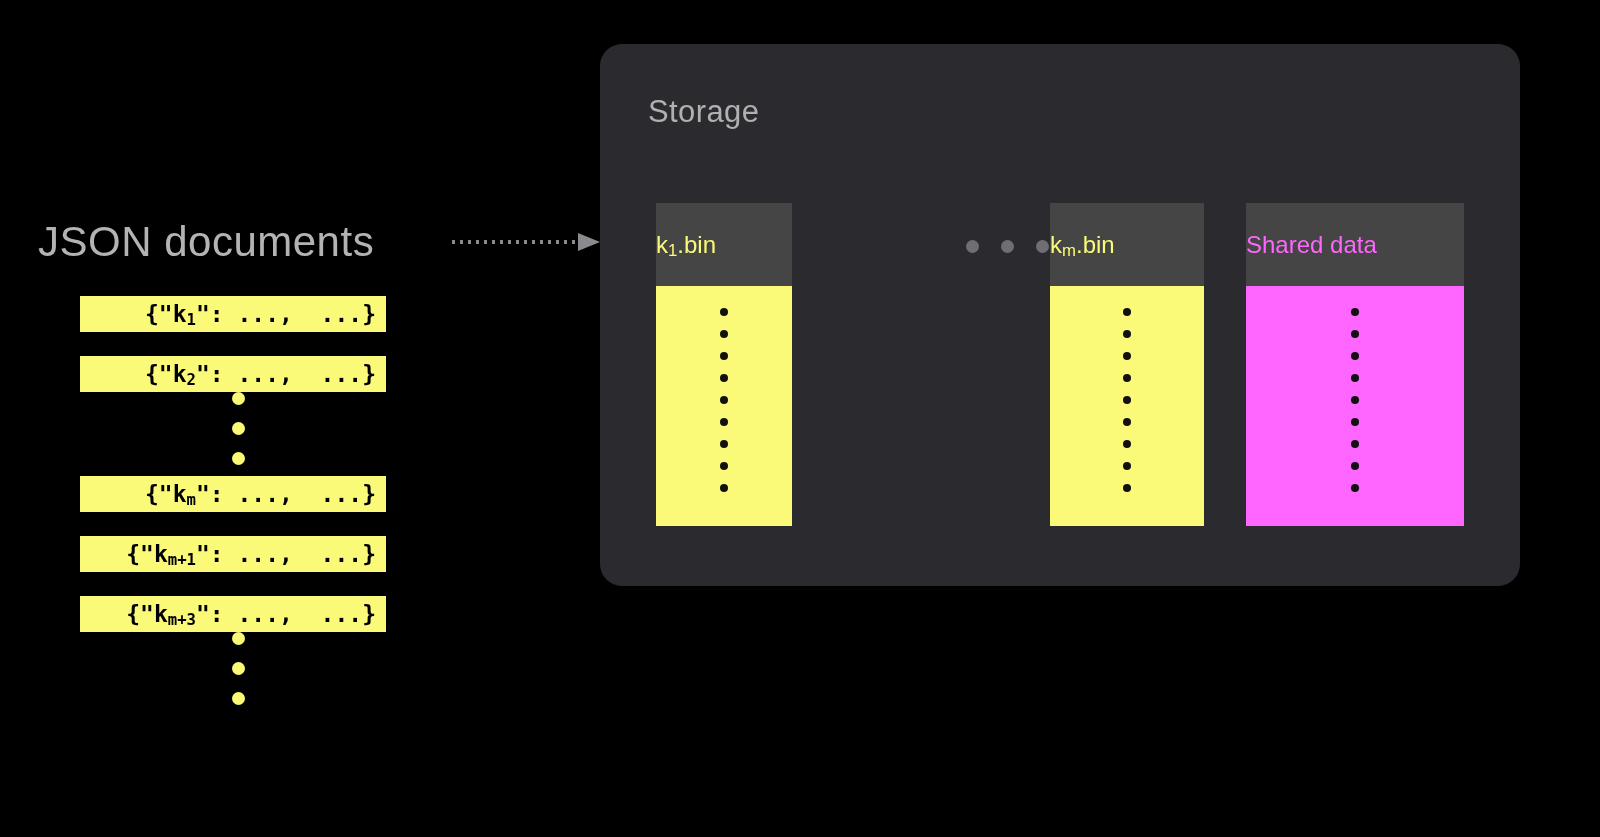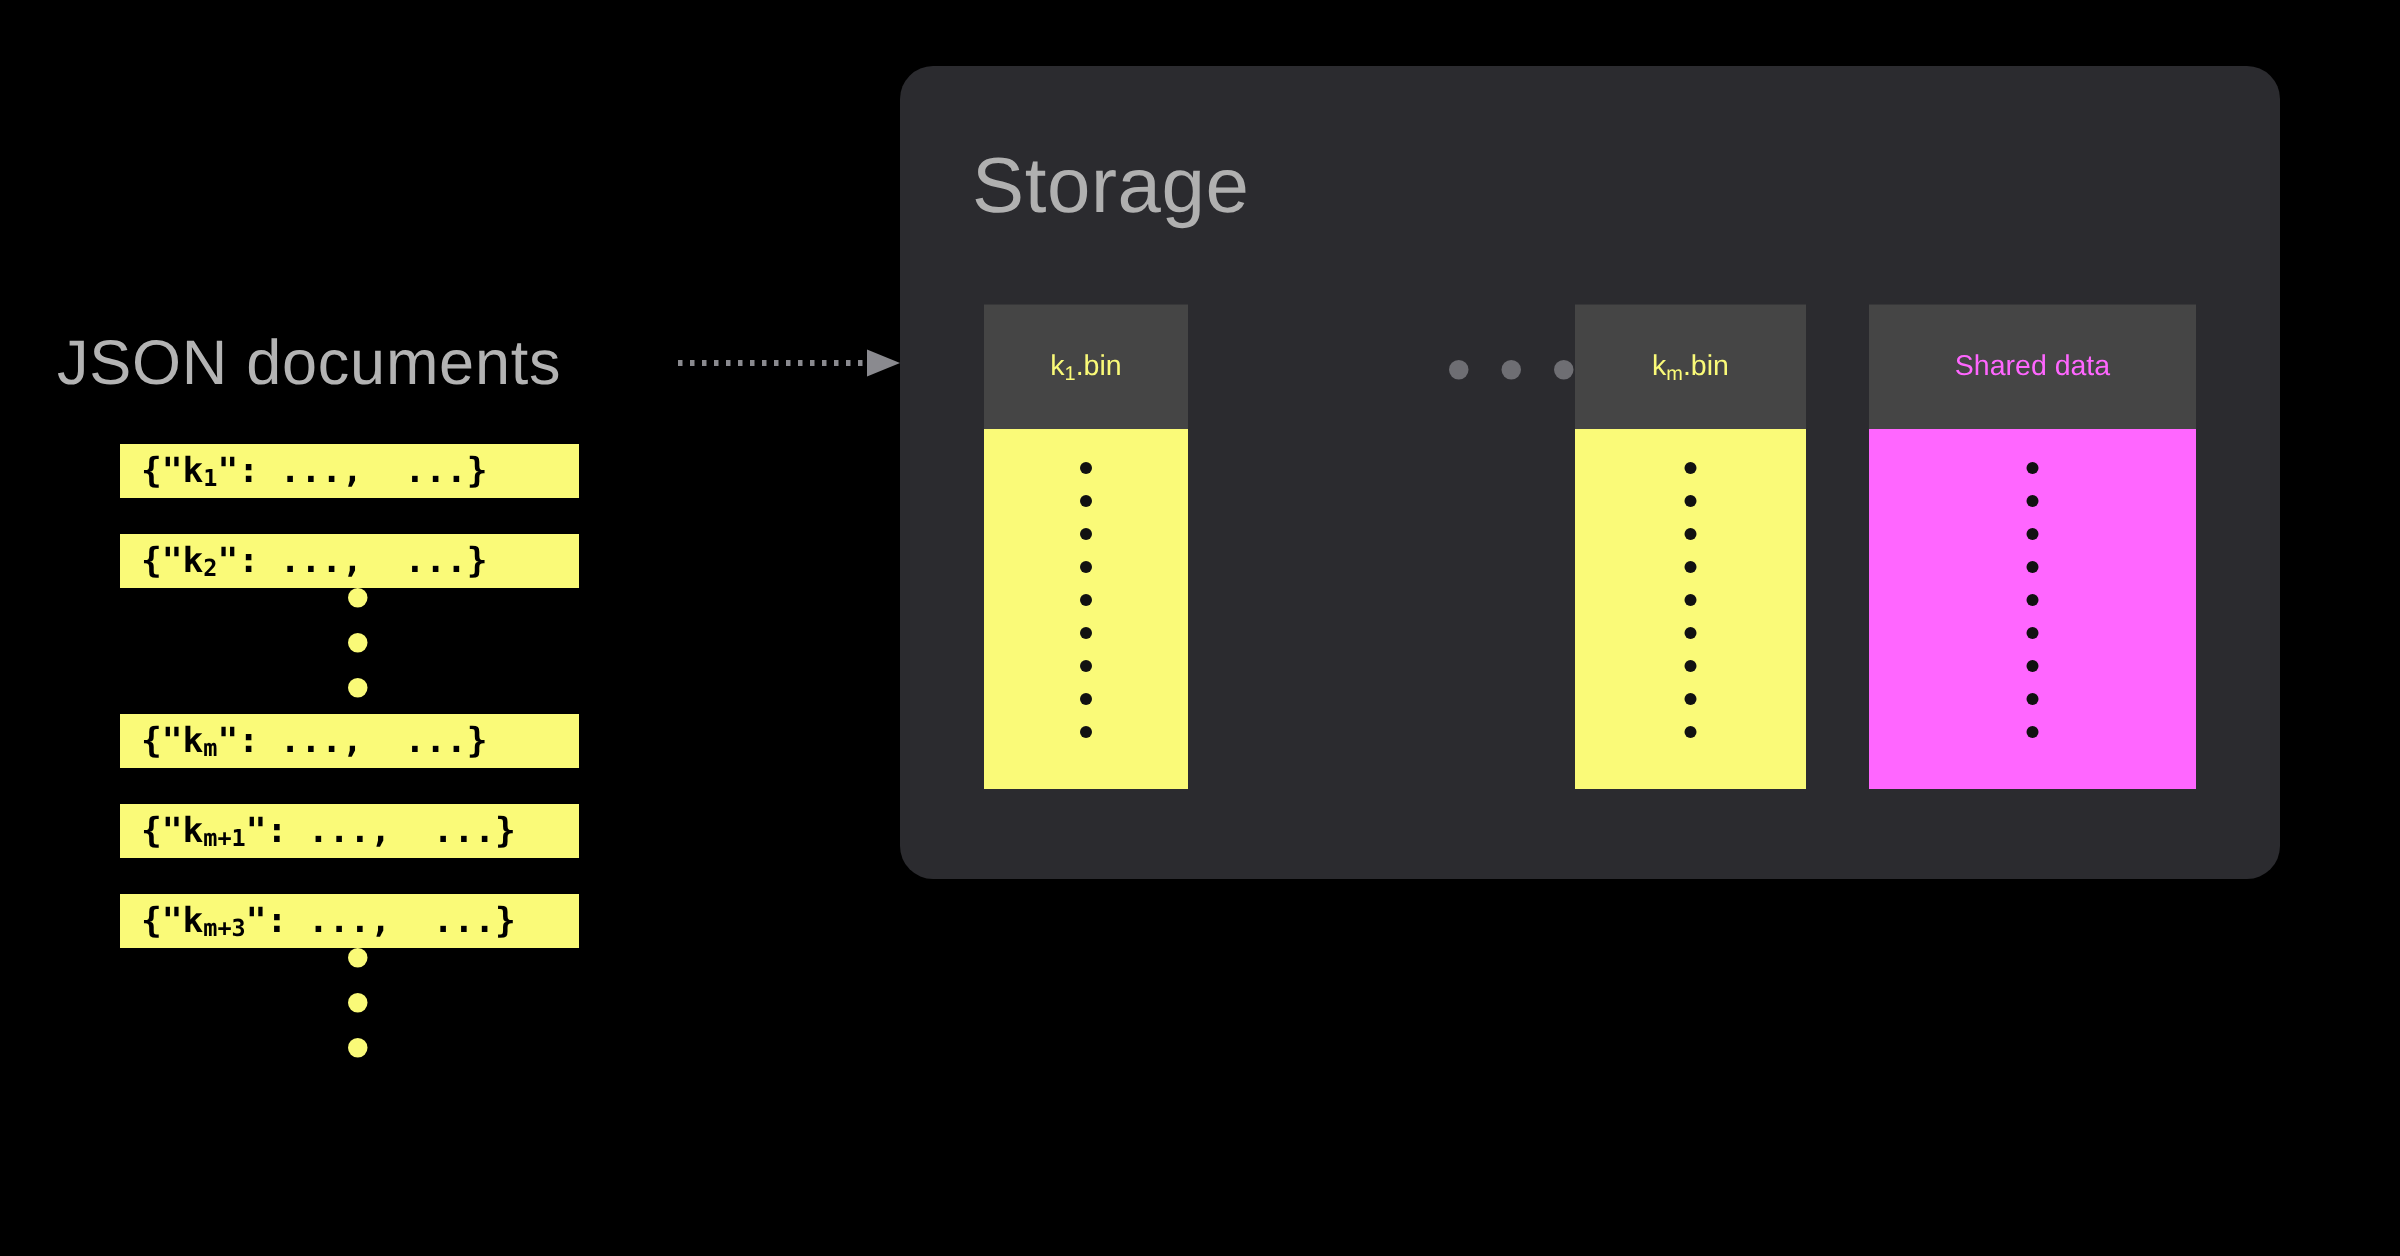"Storage" #storage-title { font-size: 52px -> 31px }
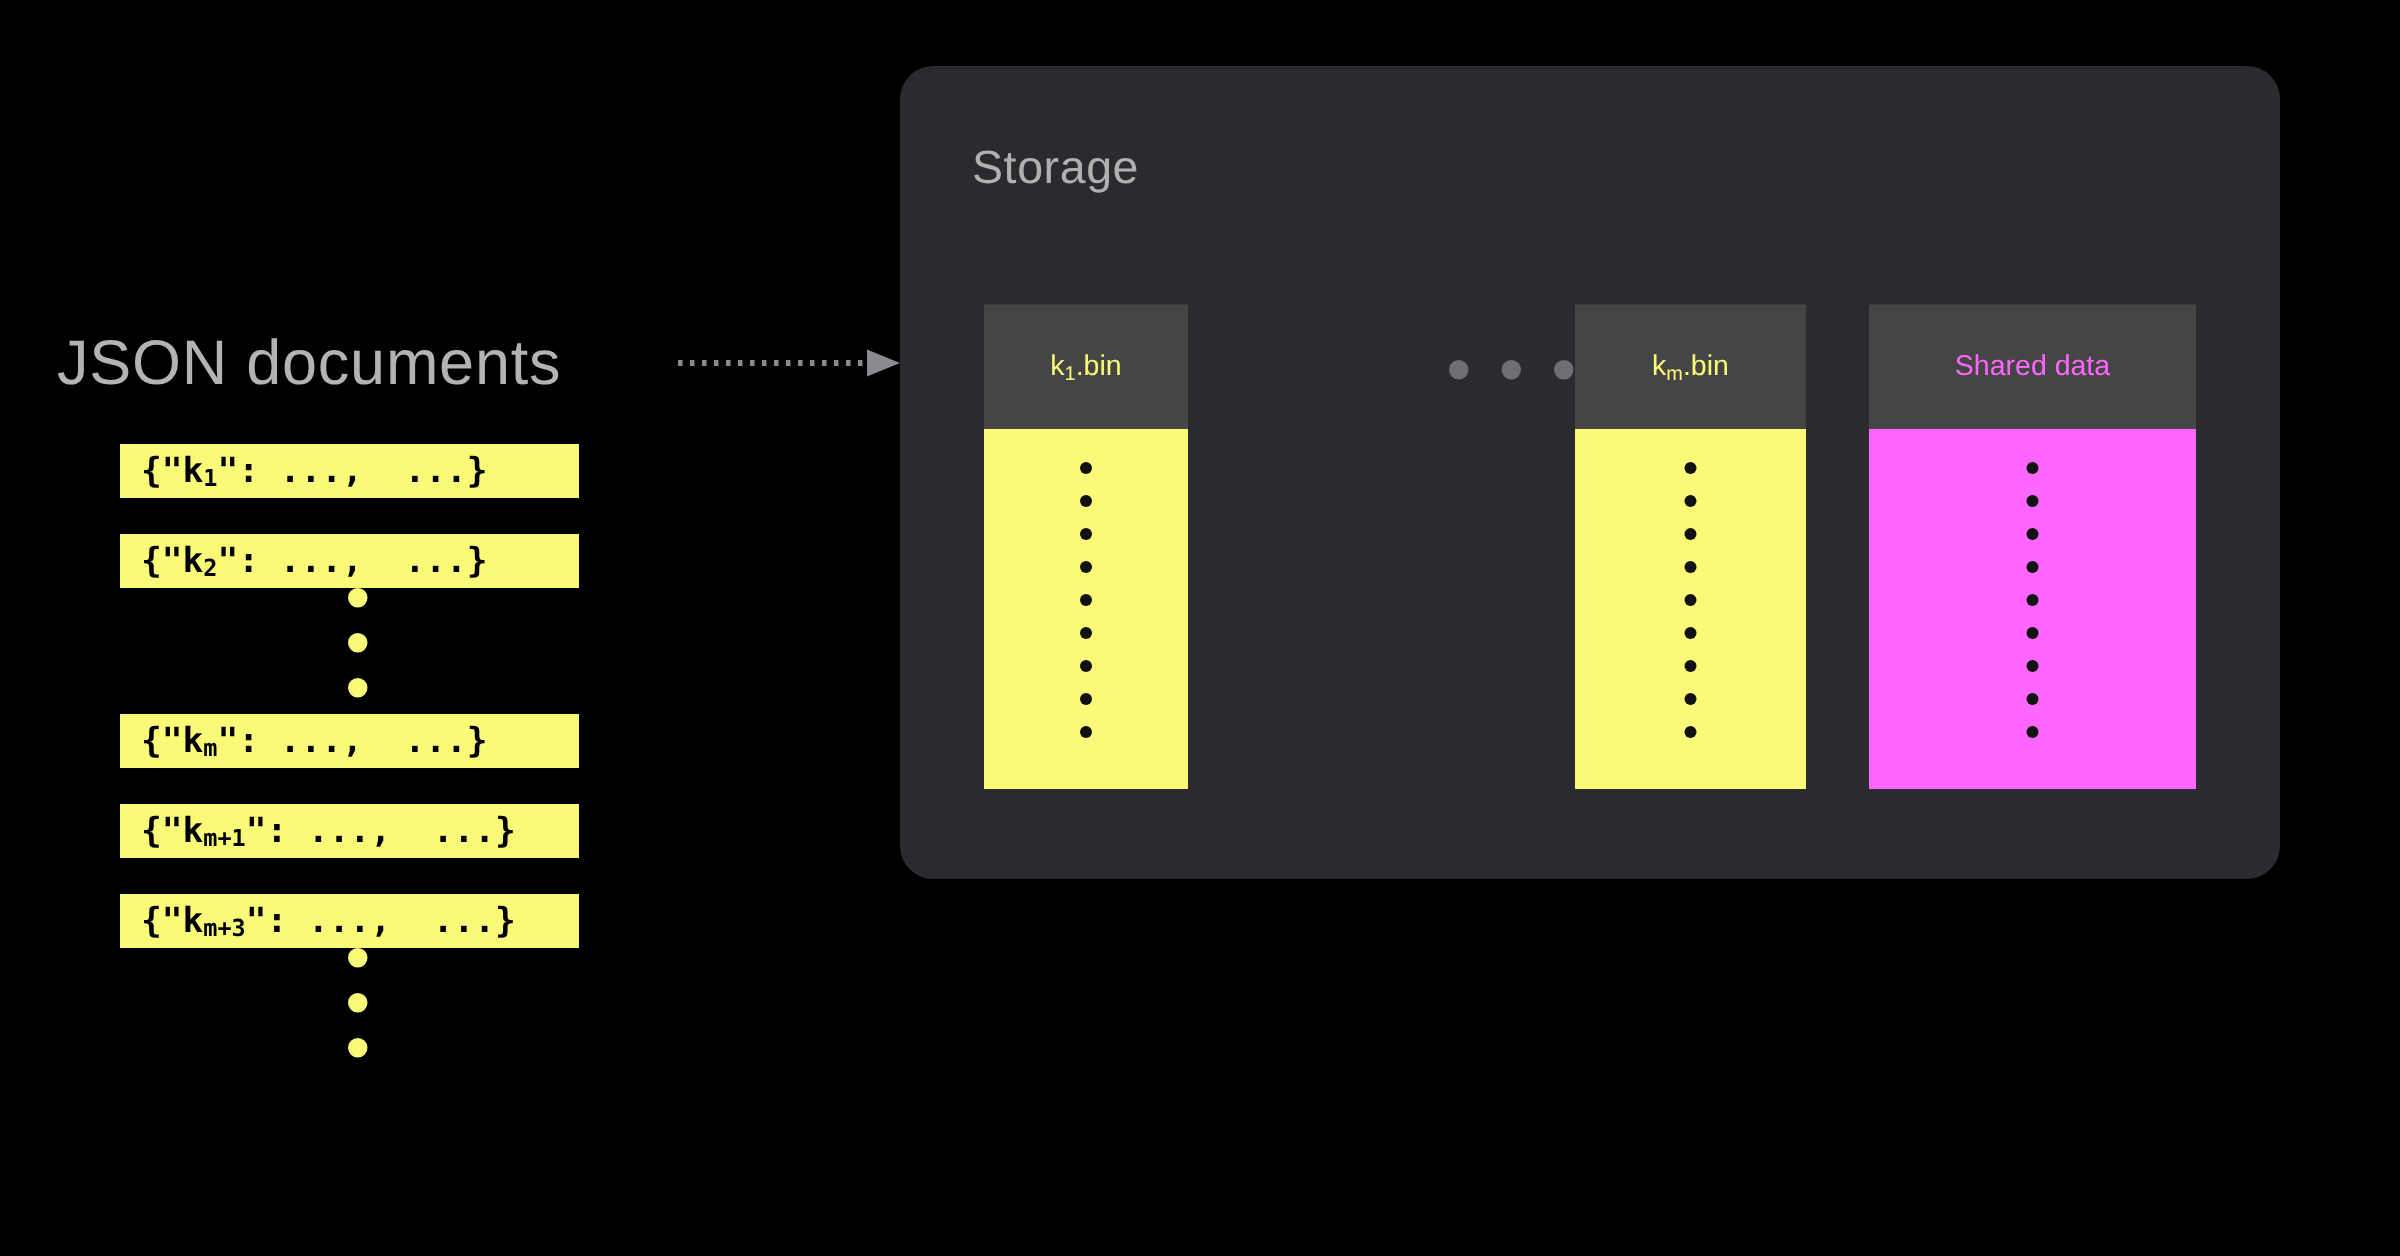"JSON documents" #left-section { text-align: none -> right }
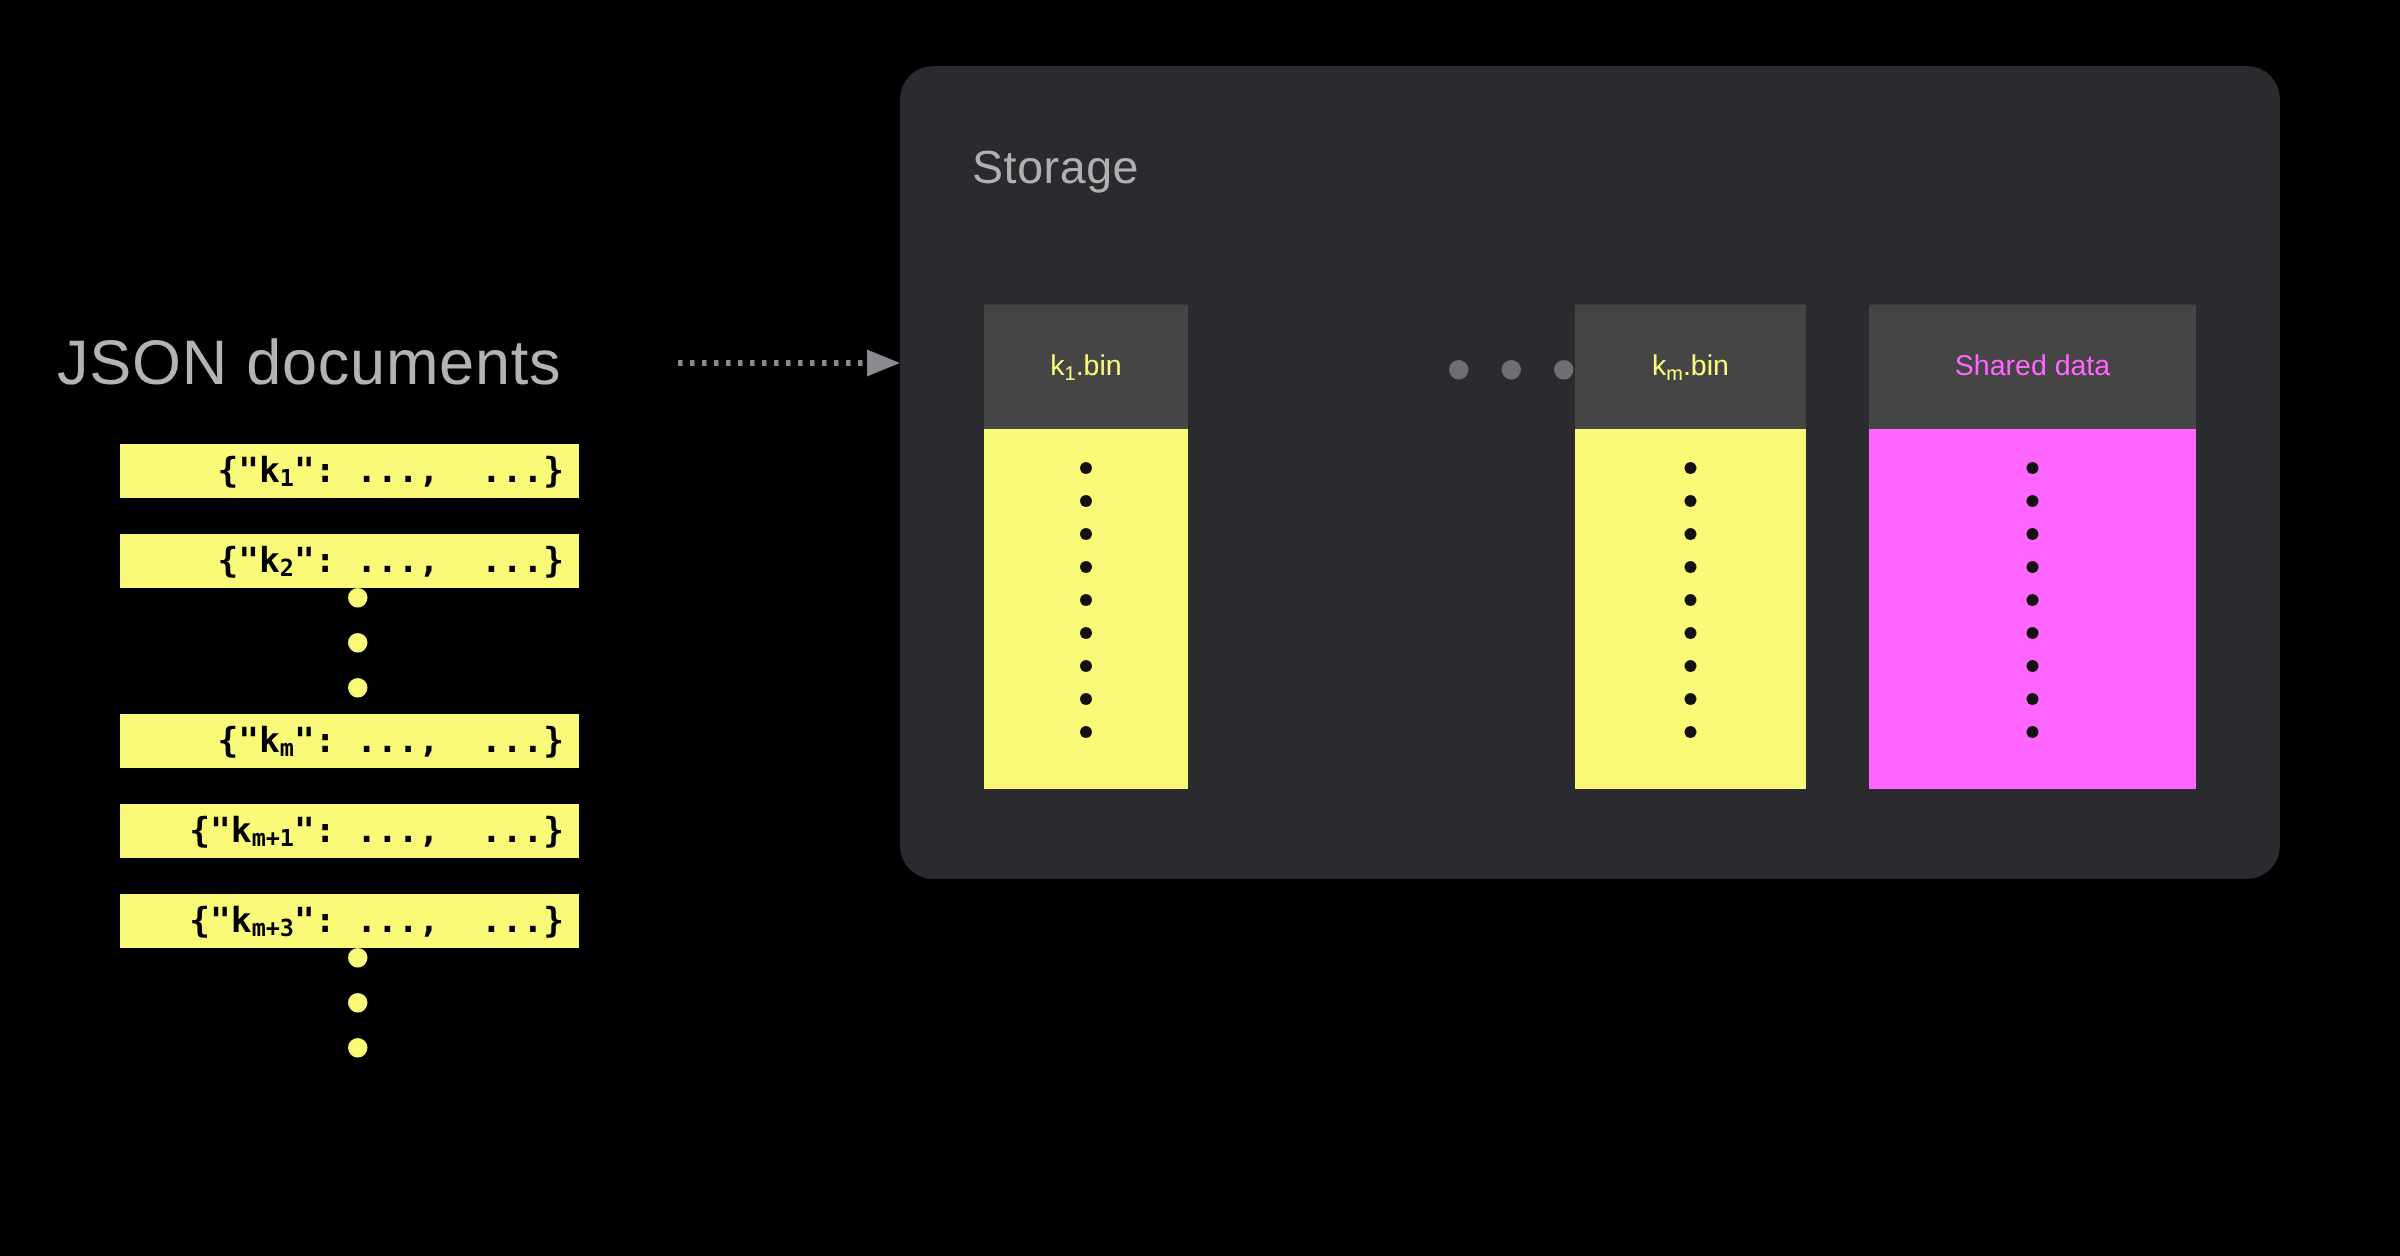"k1.bin" .col-header { font-size: 19px -> 24px; text-align: center -> none }
